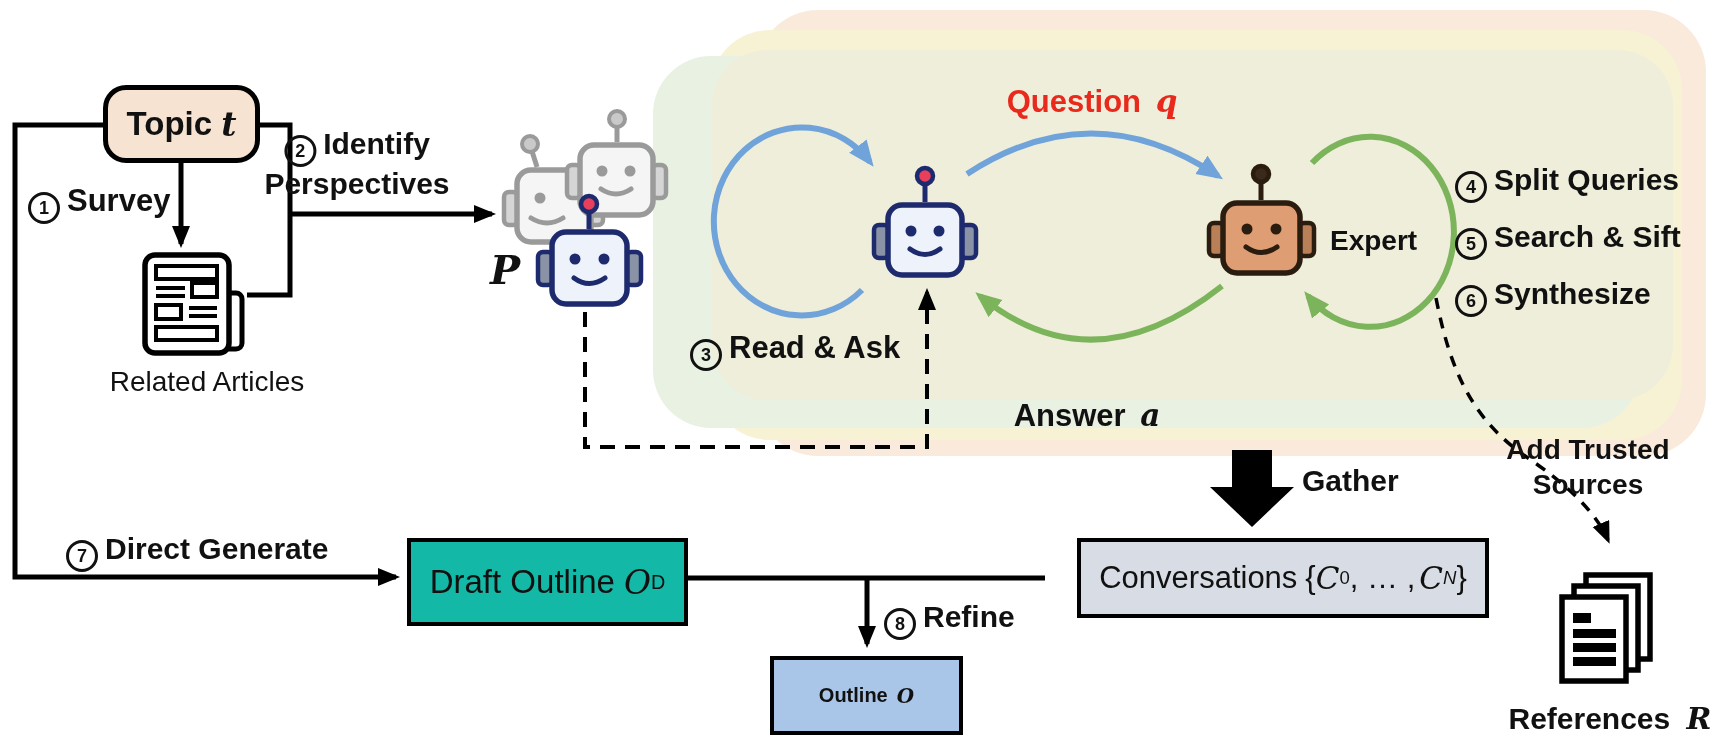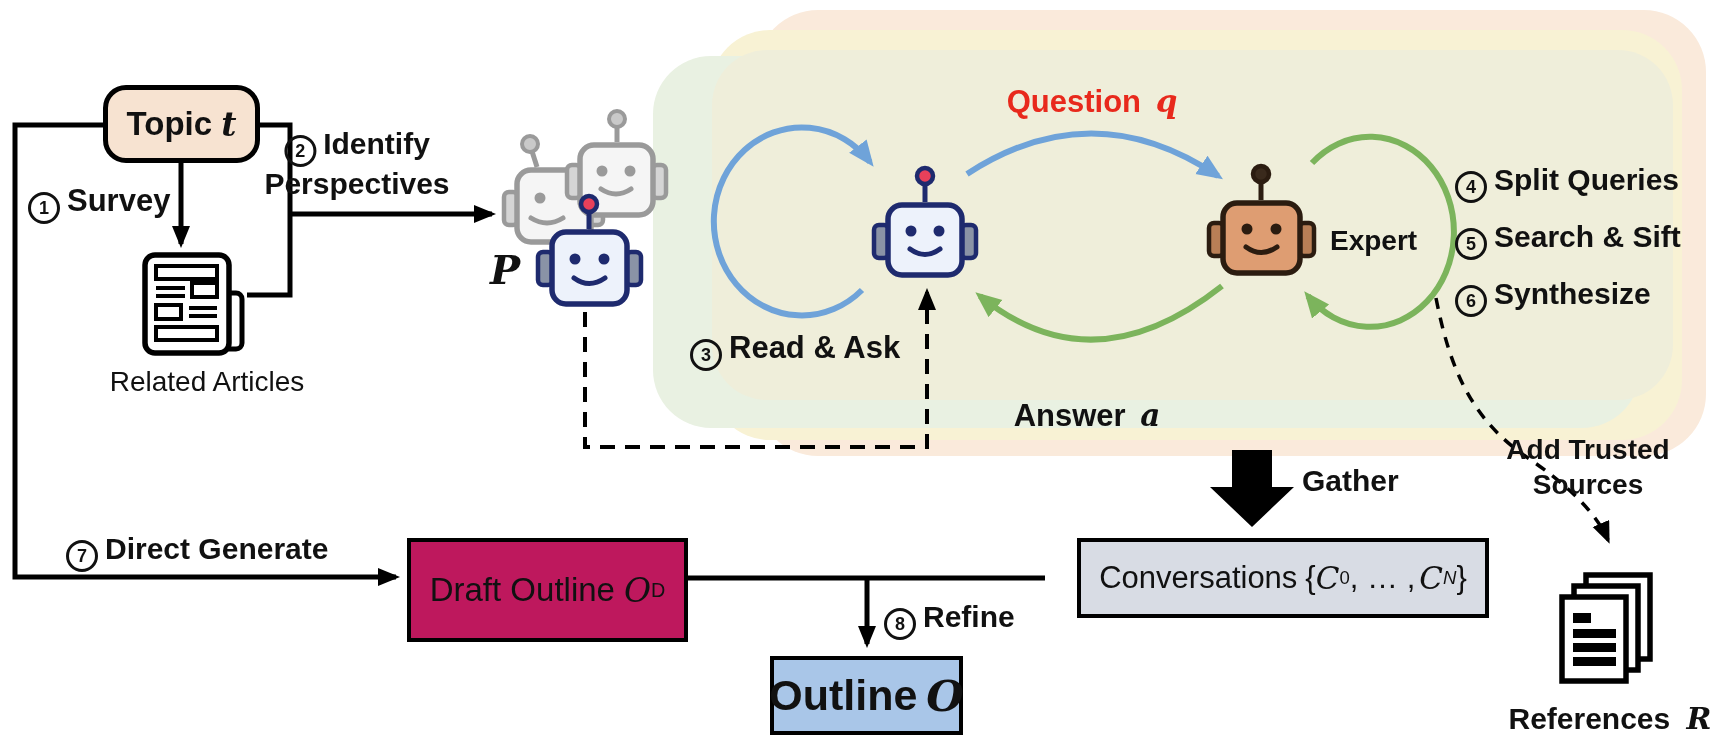"Draft Outline" .box-draft { background: #be185d -> #14b8a6; height: 104px -> 88px }
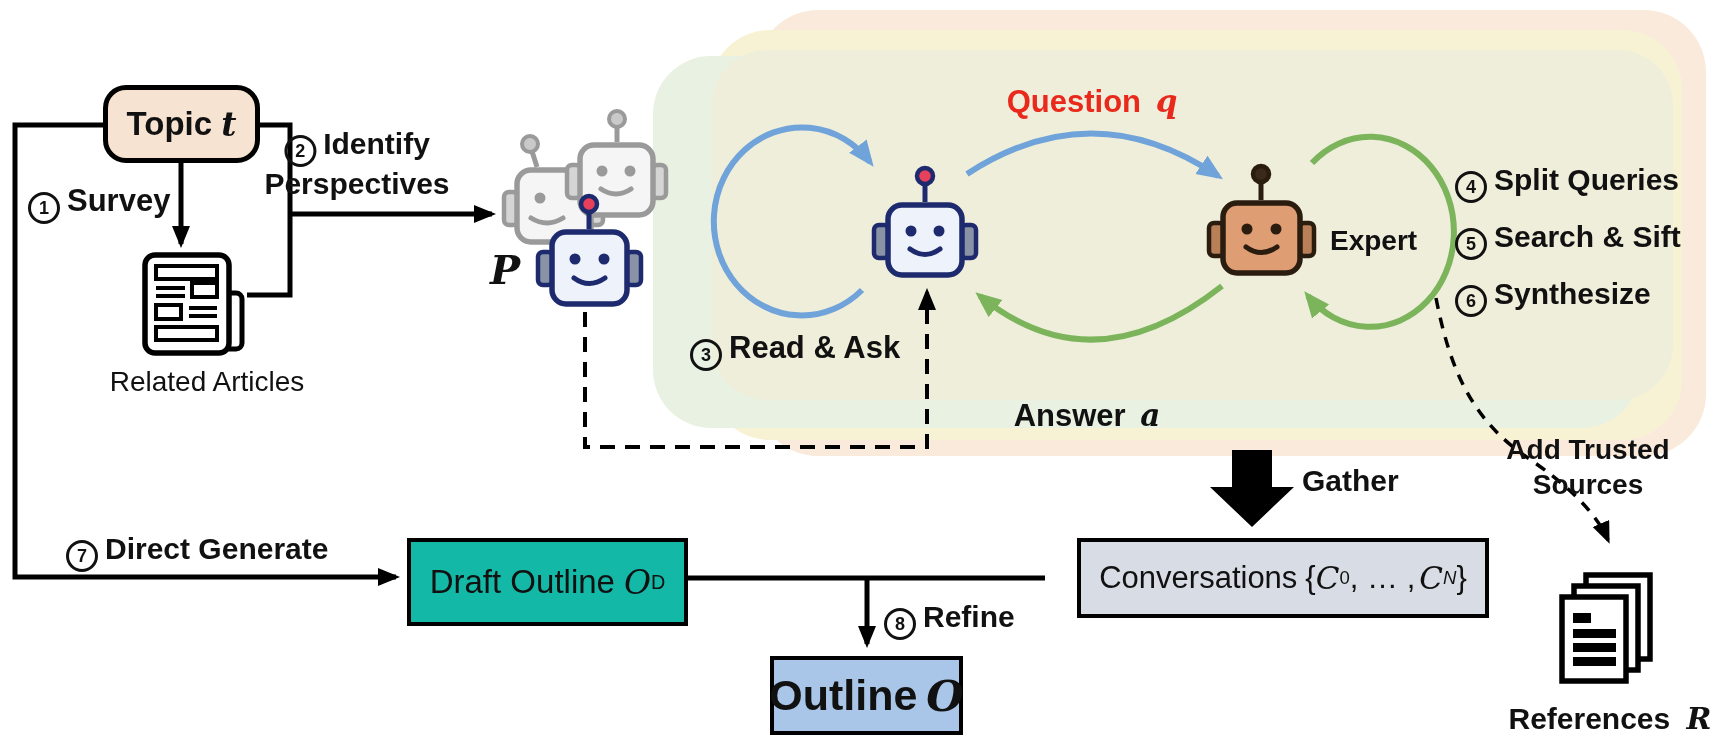"Outline" .box-outline { font-size: 43px -> 20px }
